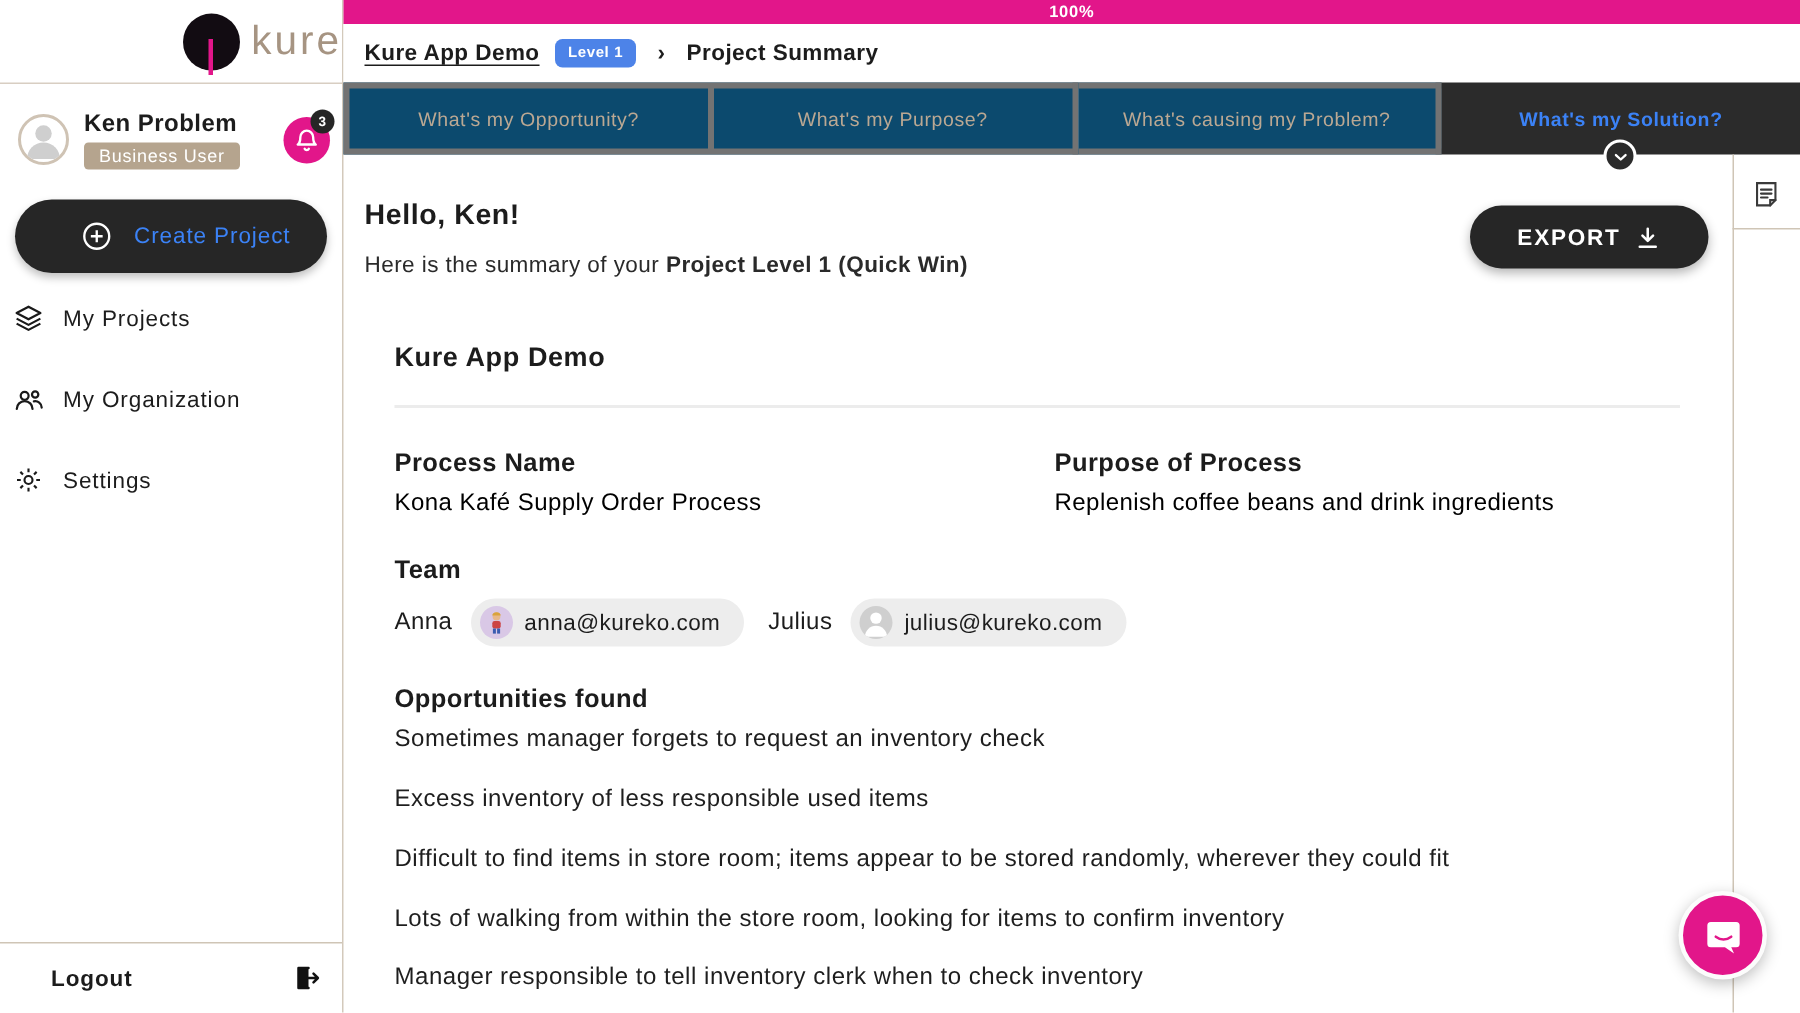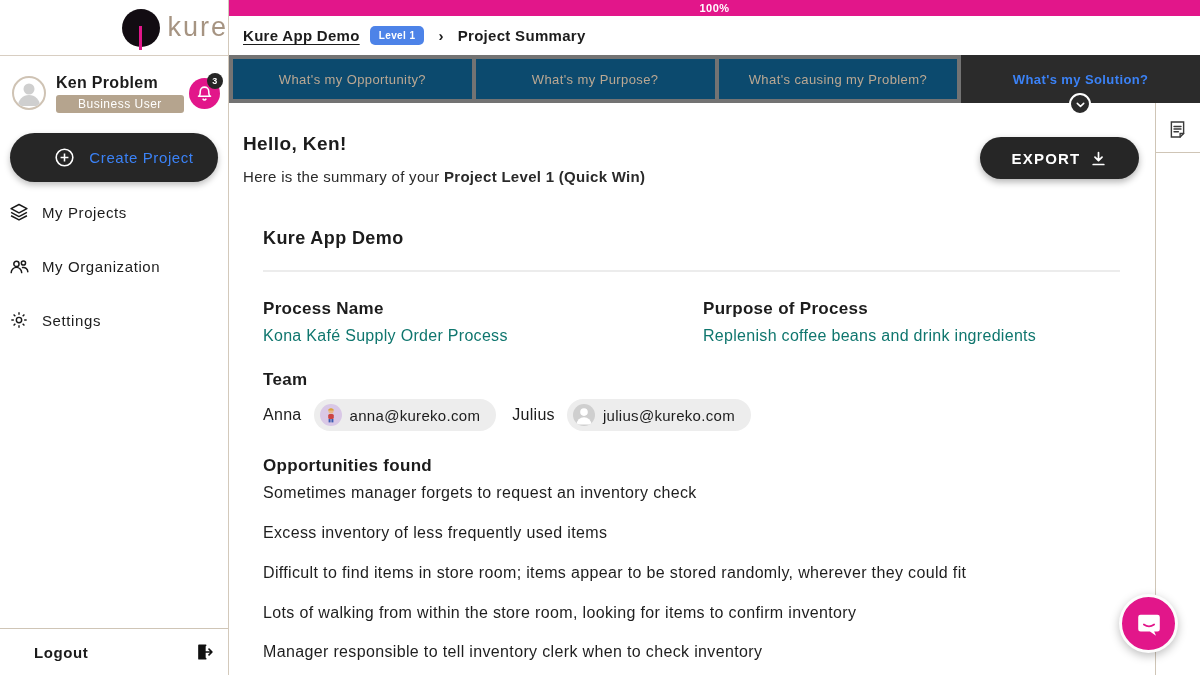"Business User" .role-badge { padding: 2px 22px -> 2px 10px }
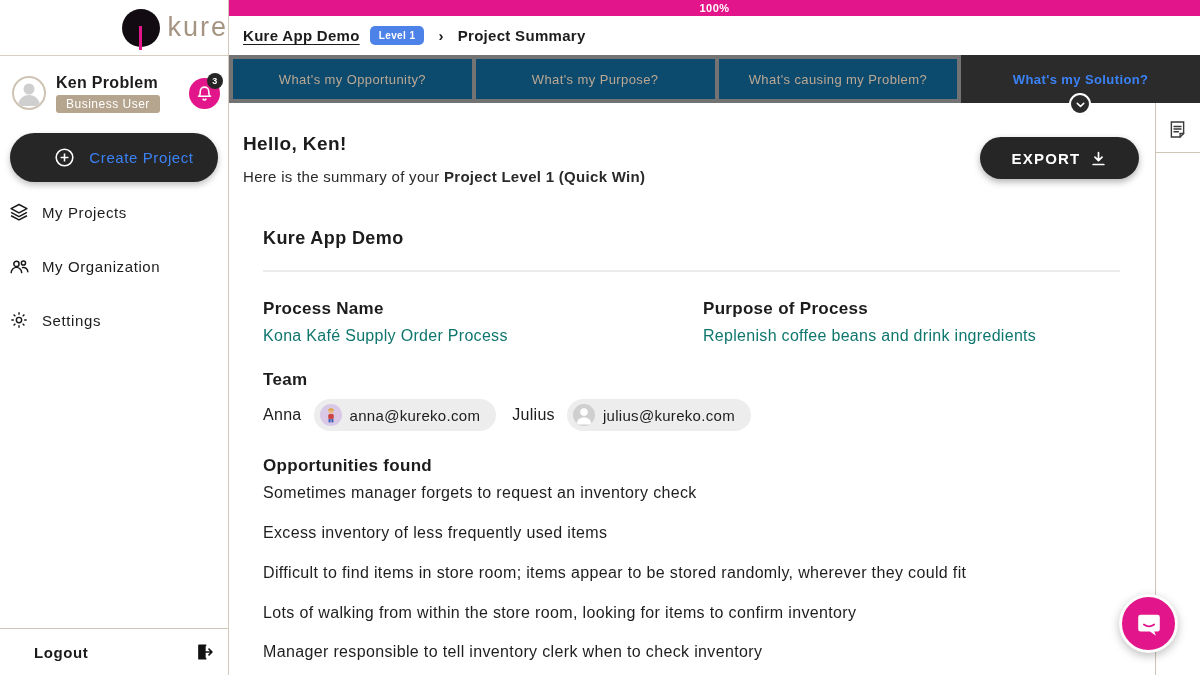"Kona Kafé Supply Order Process" .sec-value { color: #0f766e -> #000000 }
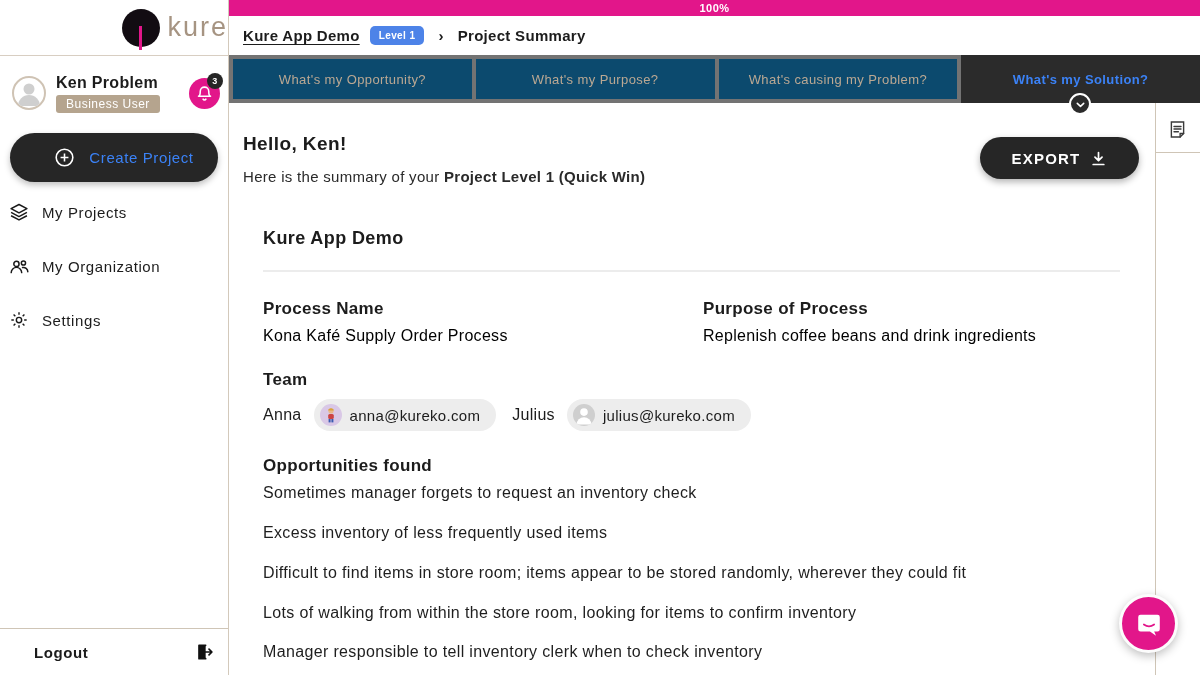"Excess inventory of less frequently" div.opp-item { text: frequently -> responsible }
